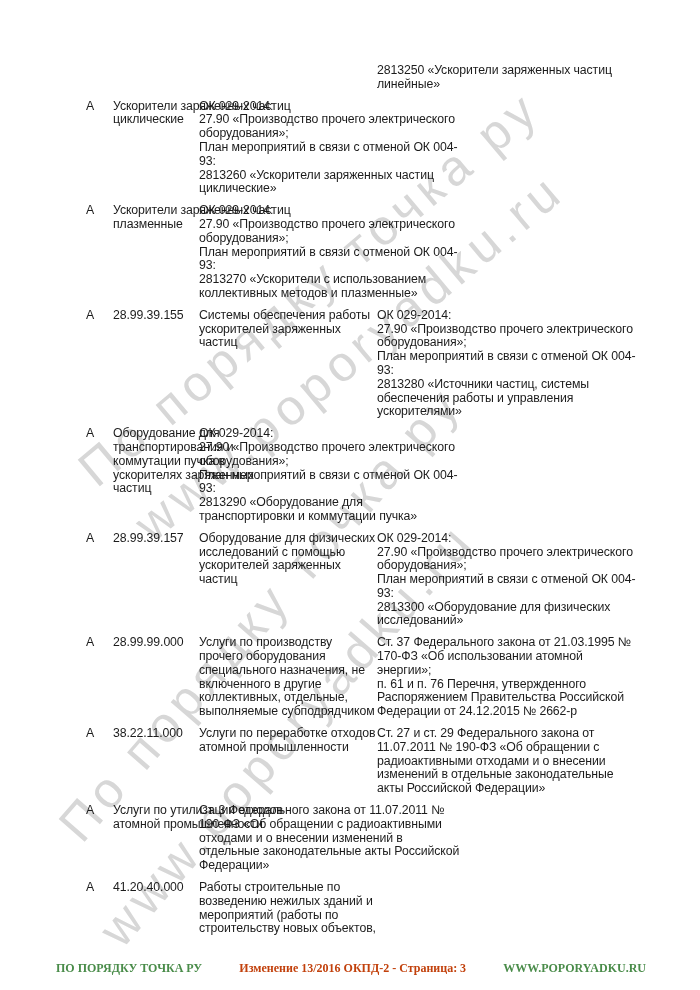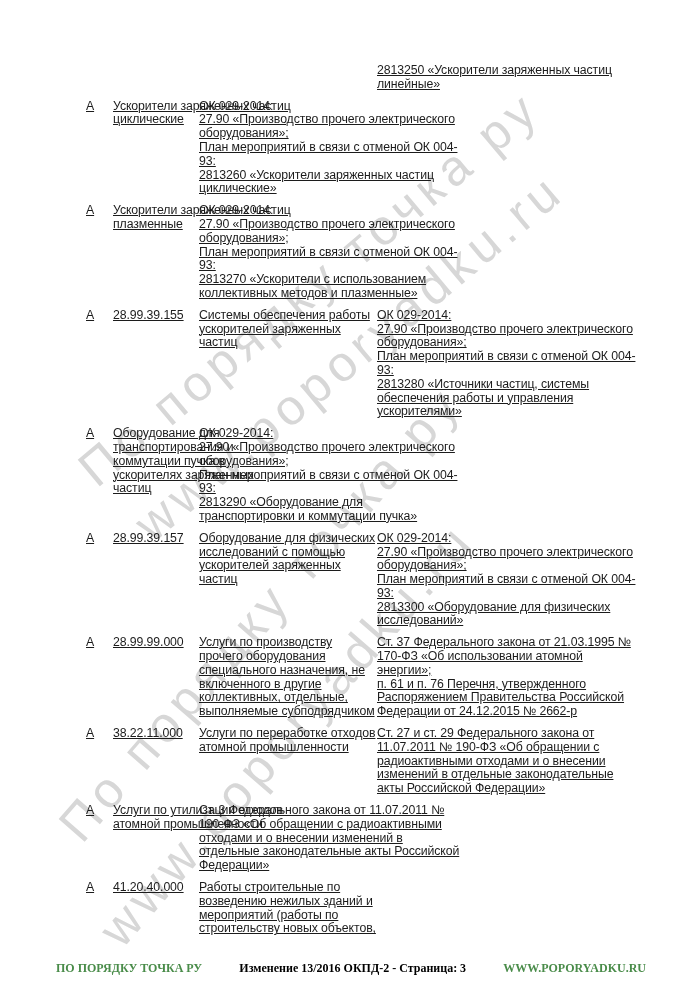"2813250 «Ускорители заряженных частиц" .content { text-decoration: underline -> none }
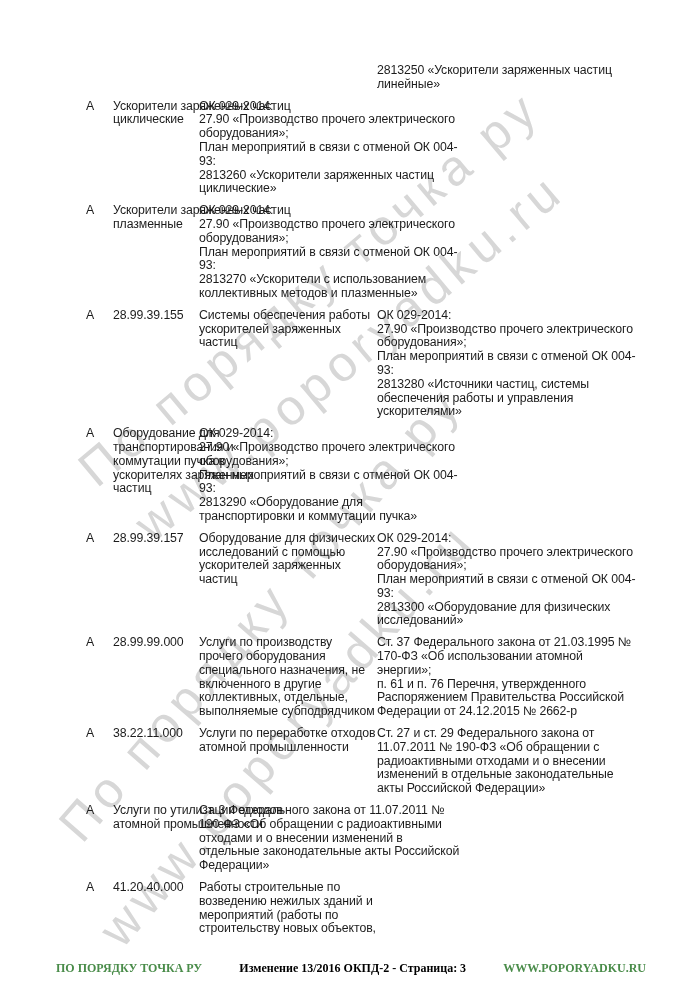"Изменение 13/2016 ОКПД-2 - Страница:" span { color: #000000 -> #c2410c }
